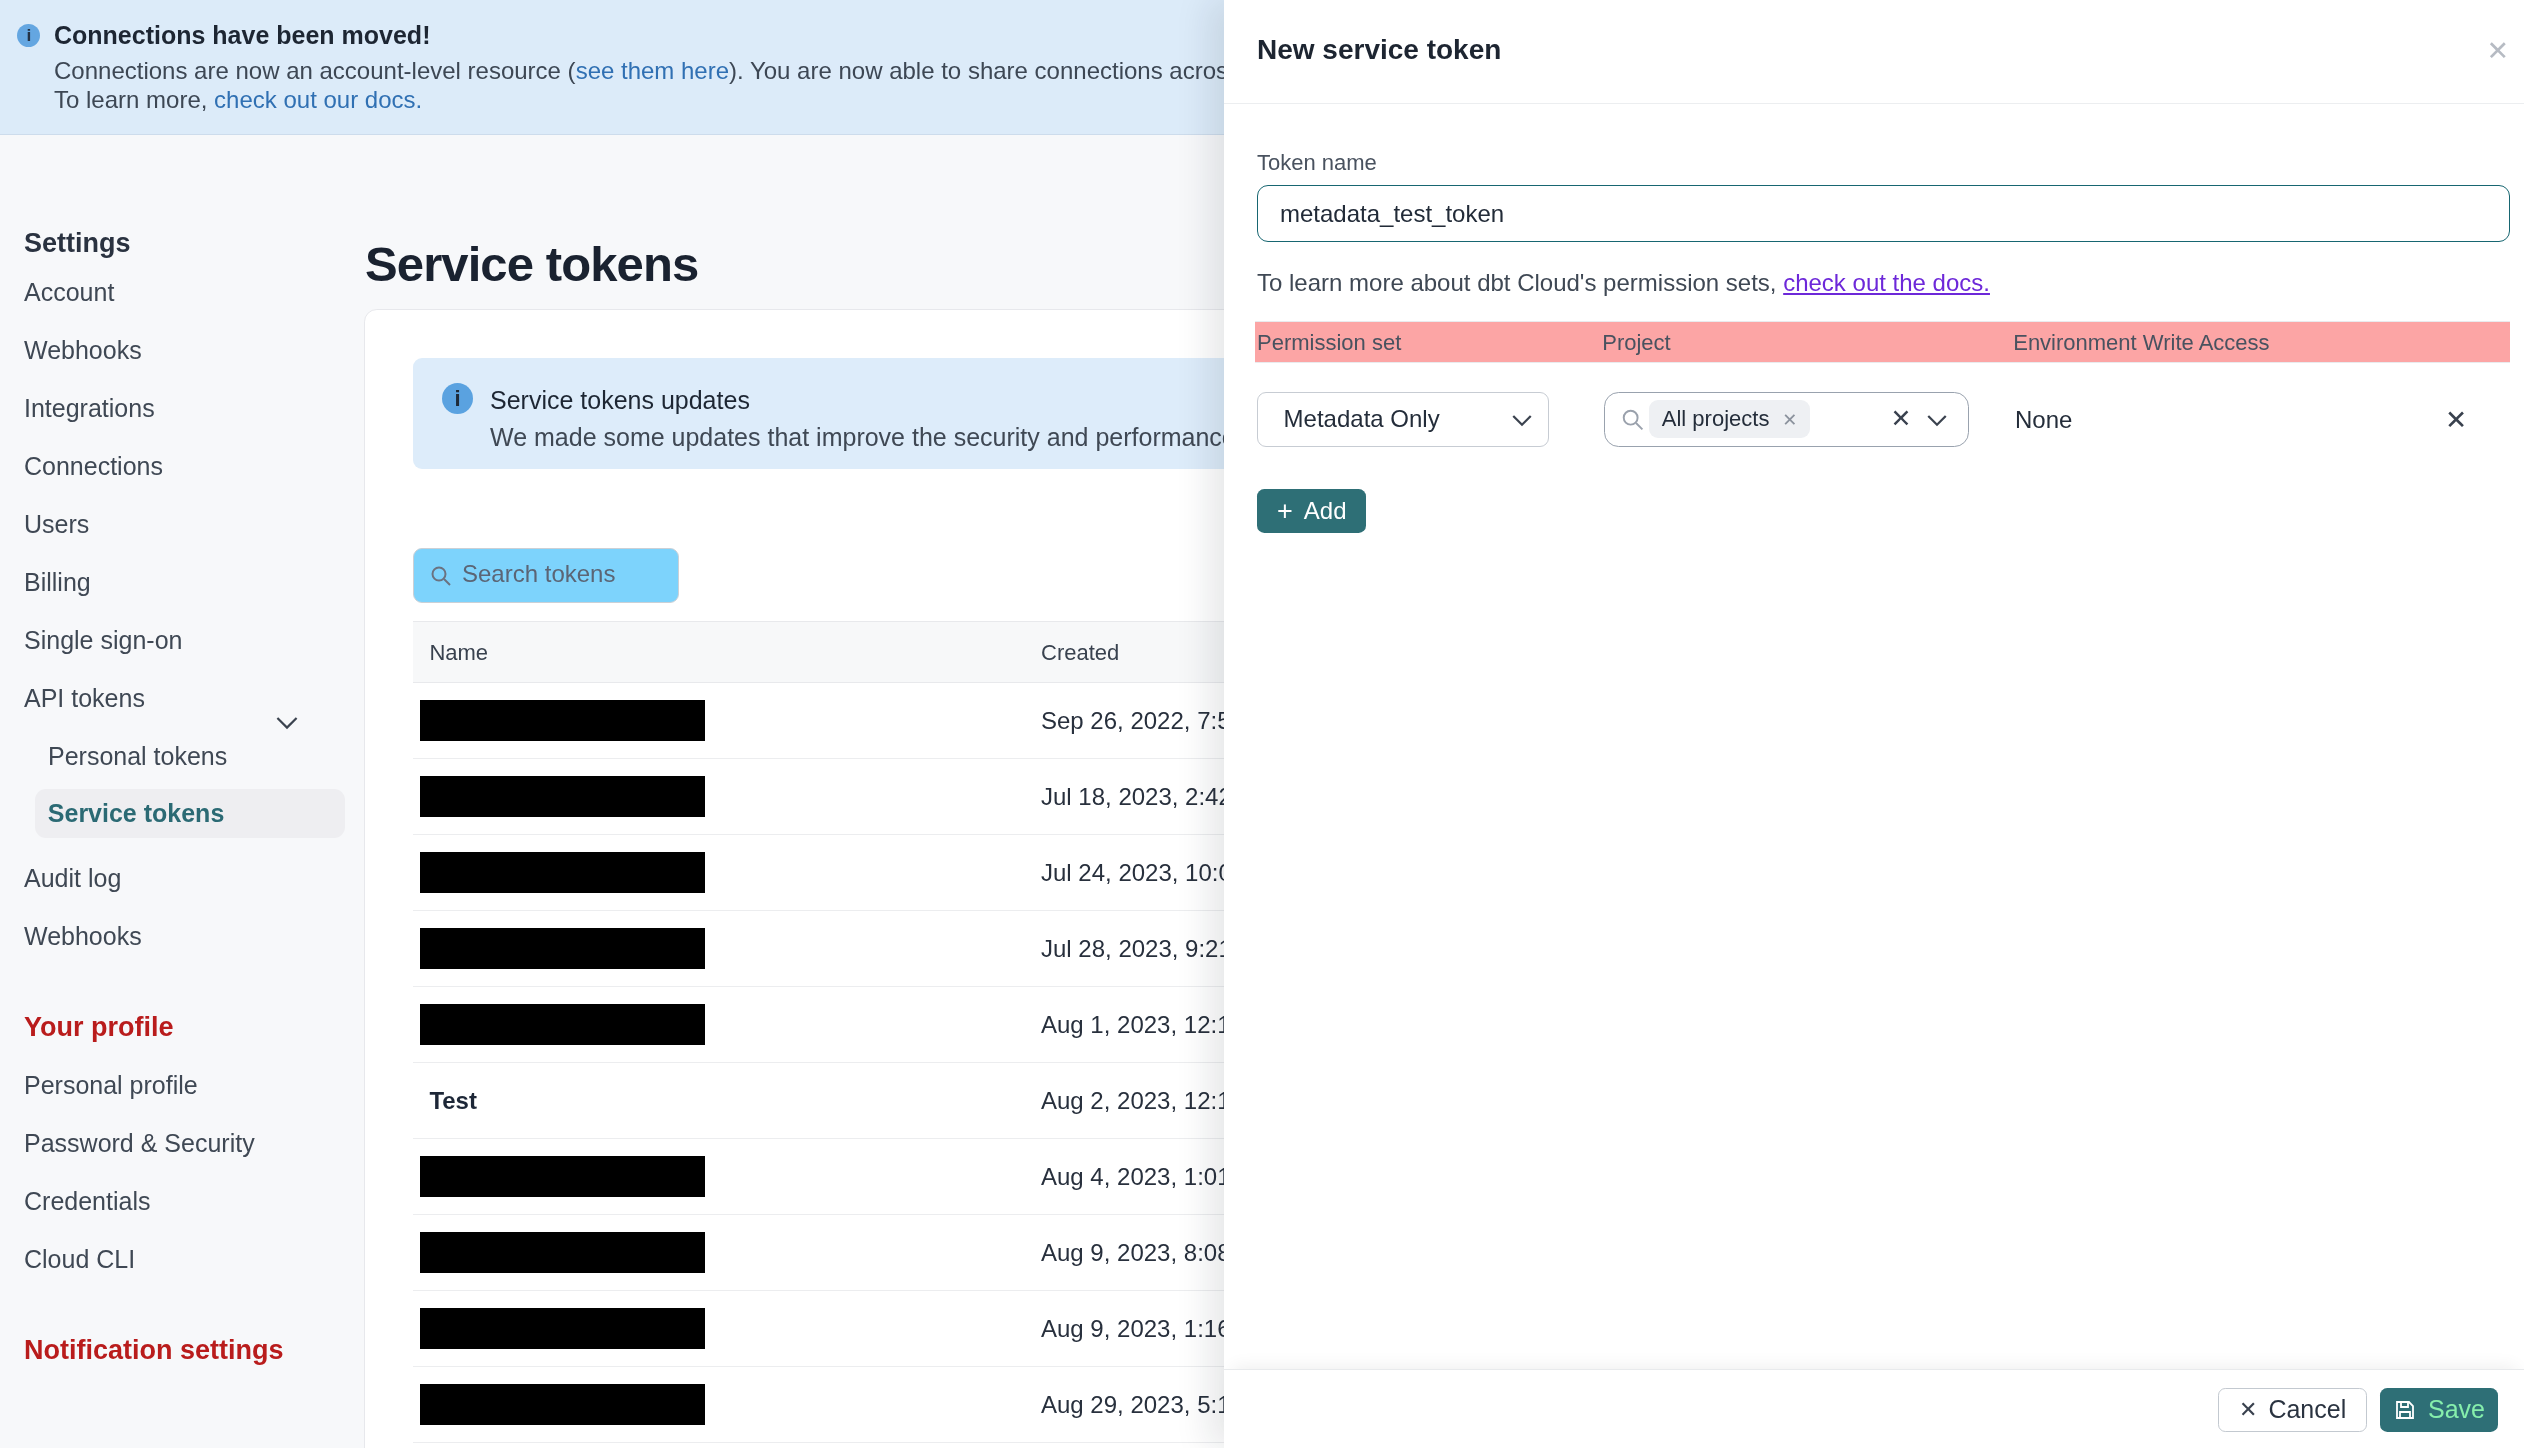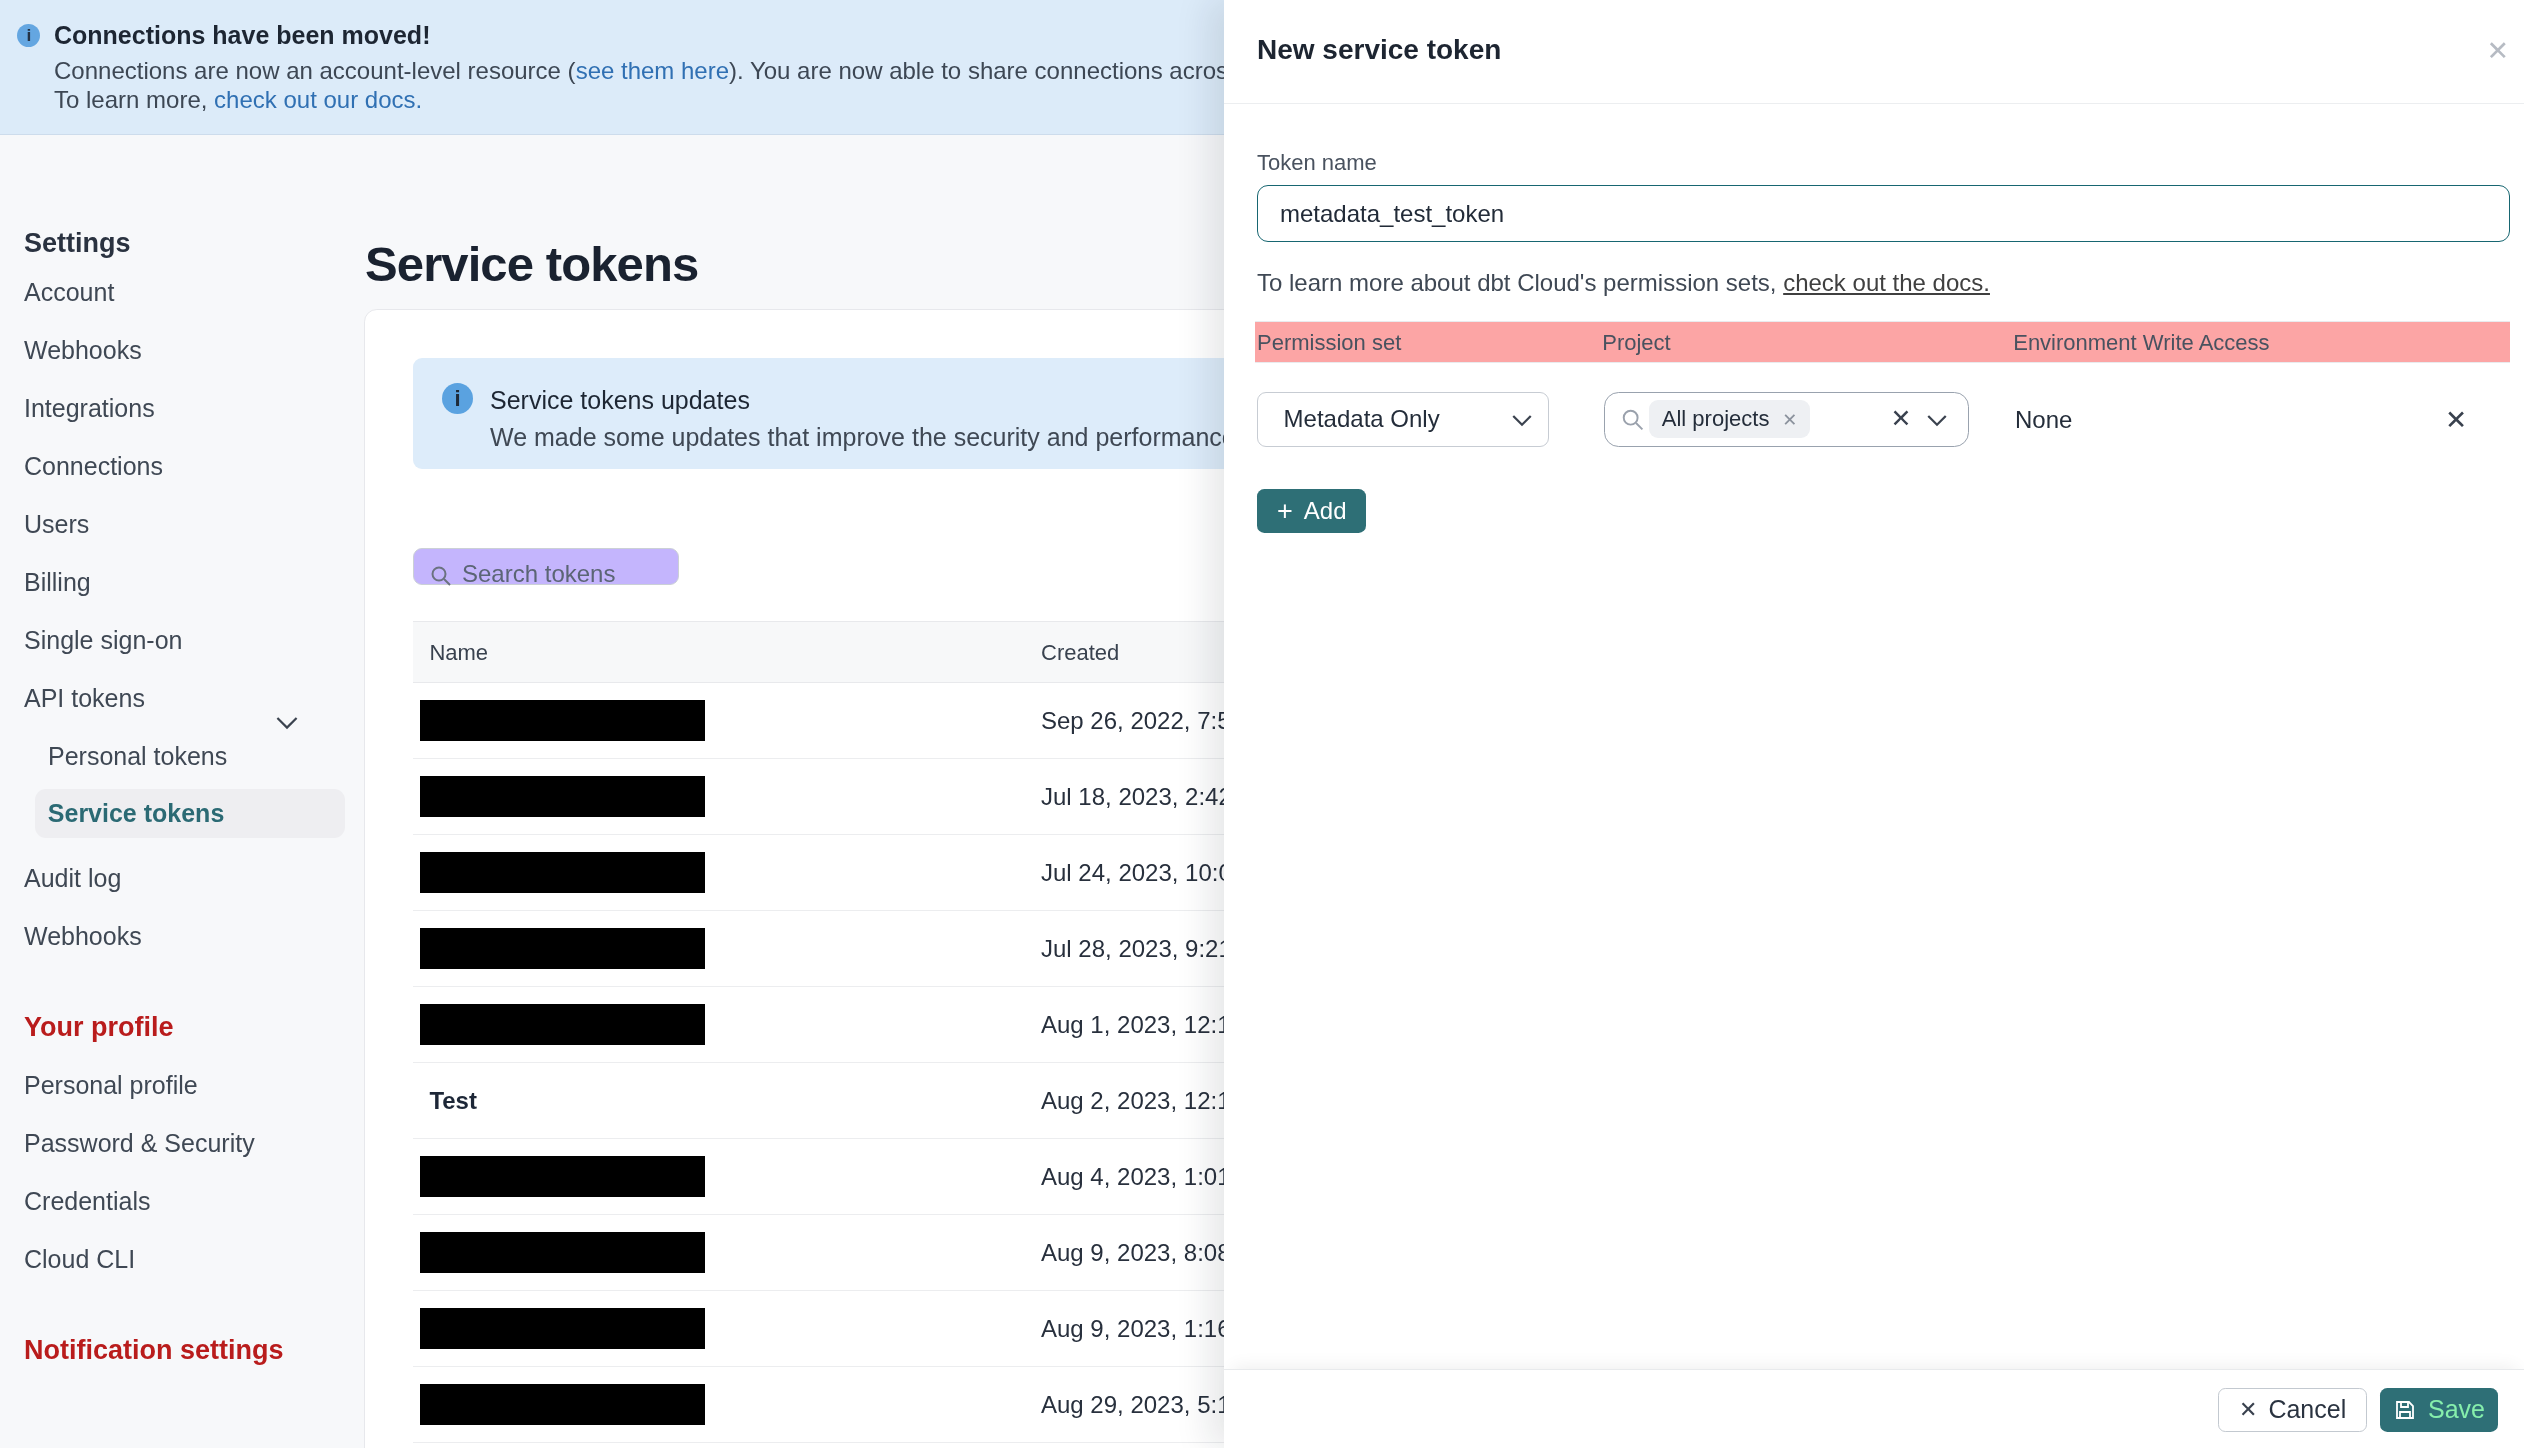"check out the docs." .teal-link { color: #404040 -> #6d28d9 }
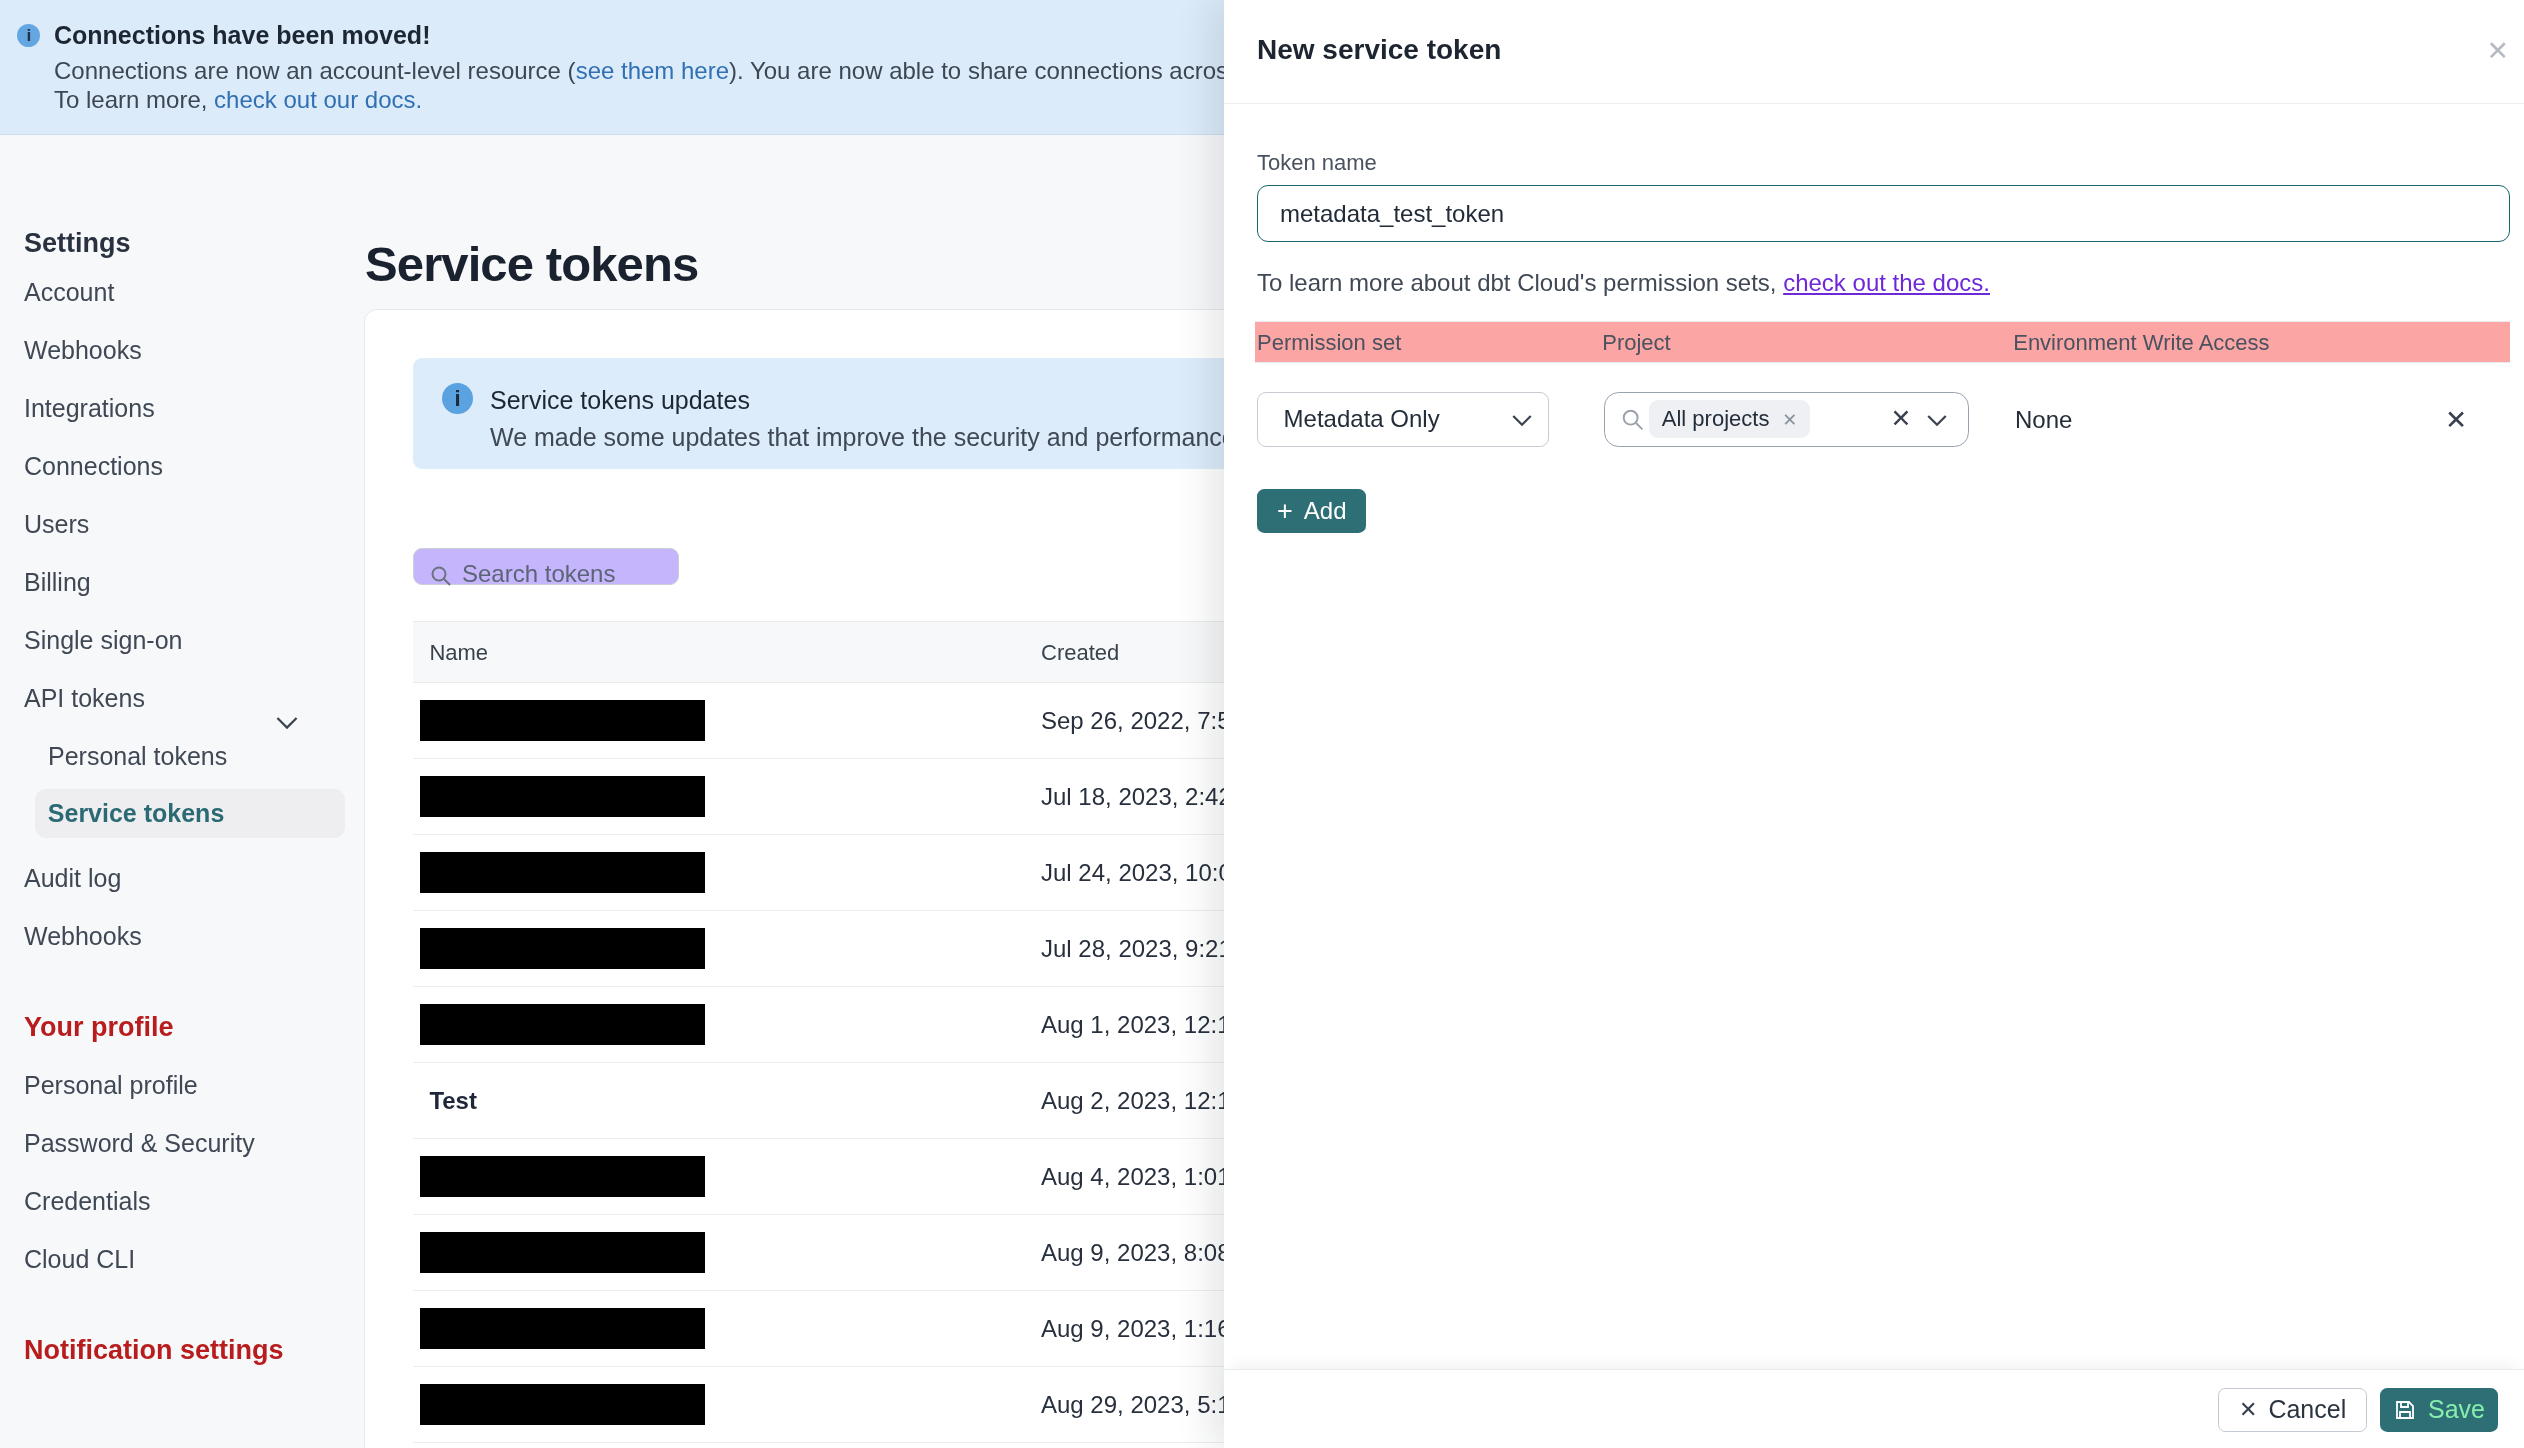"Search tokens" .search-wrap { background: #c4b5fd -> #7dd3fc; height: 37px -> 55px }
